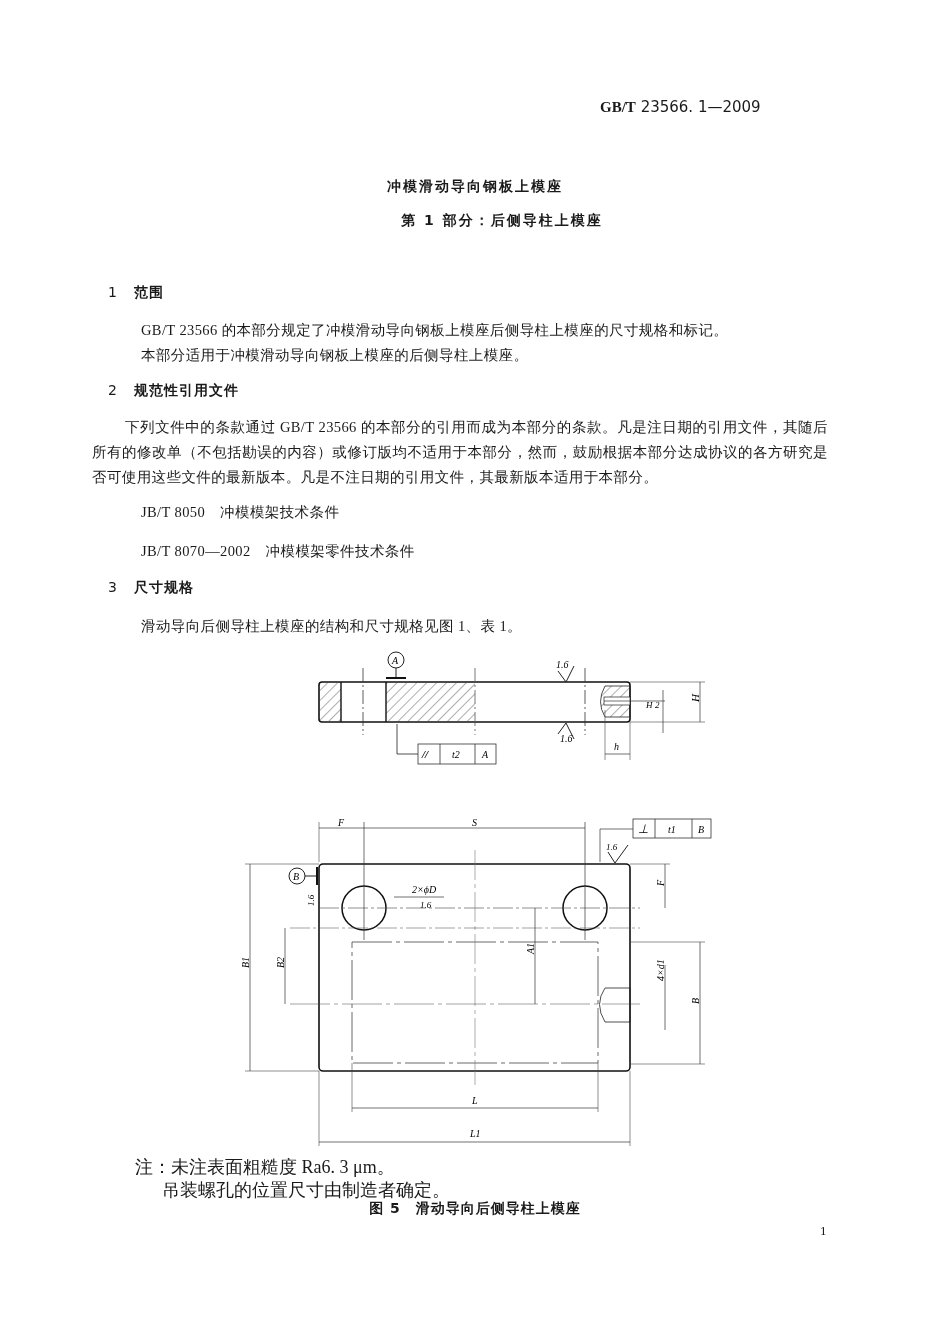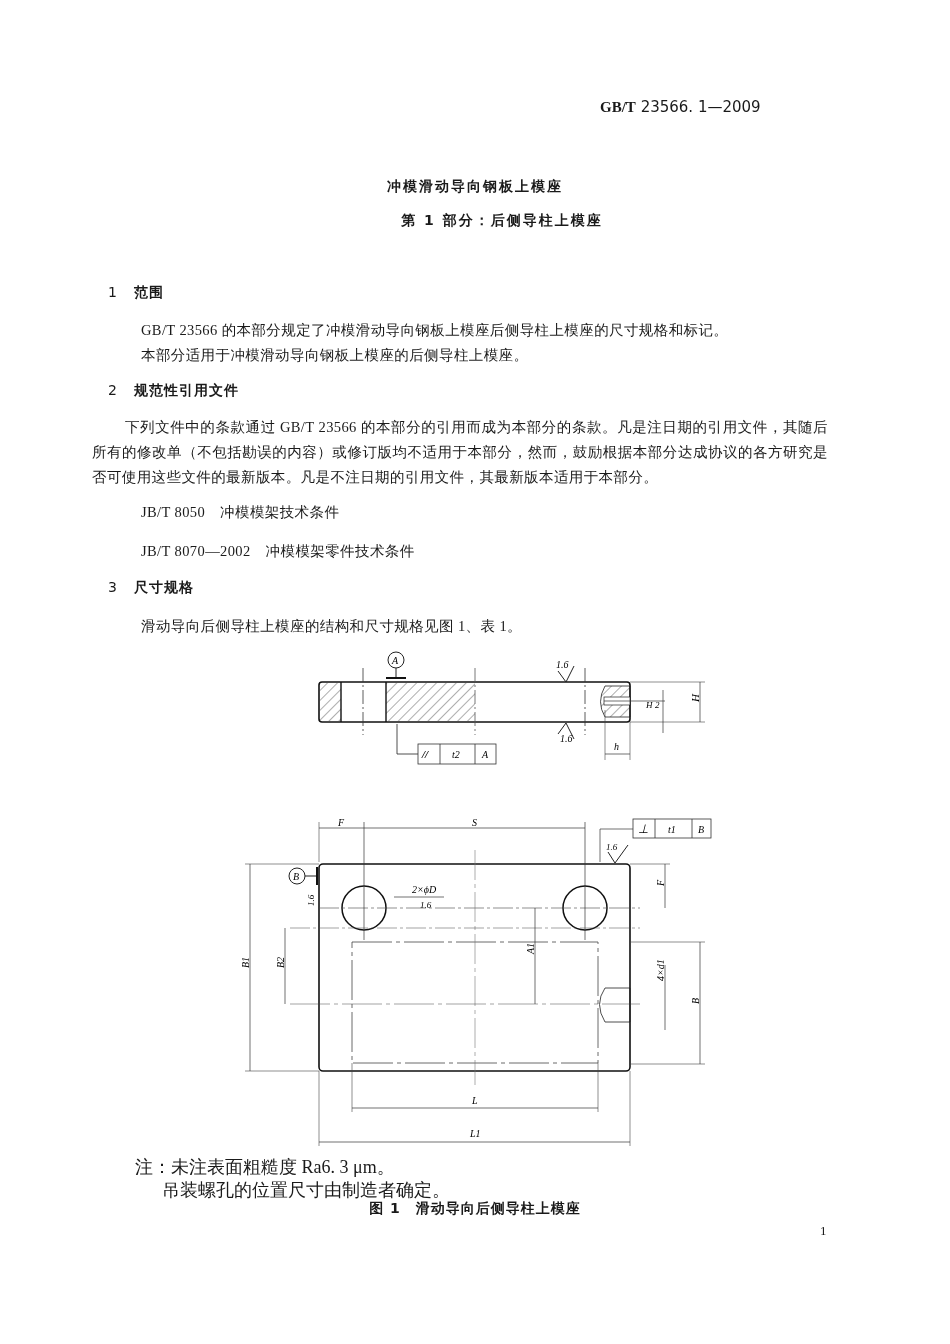"图 1 滑动导向后侧导柱上模座" div.abs { text: 1 -> 5 }
